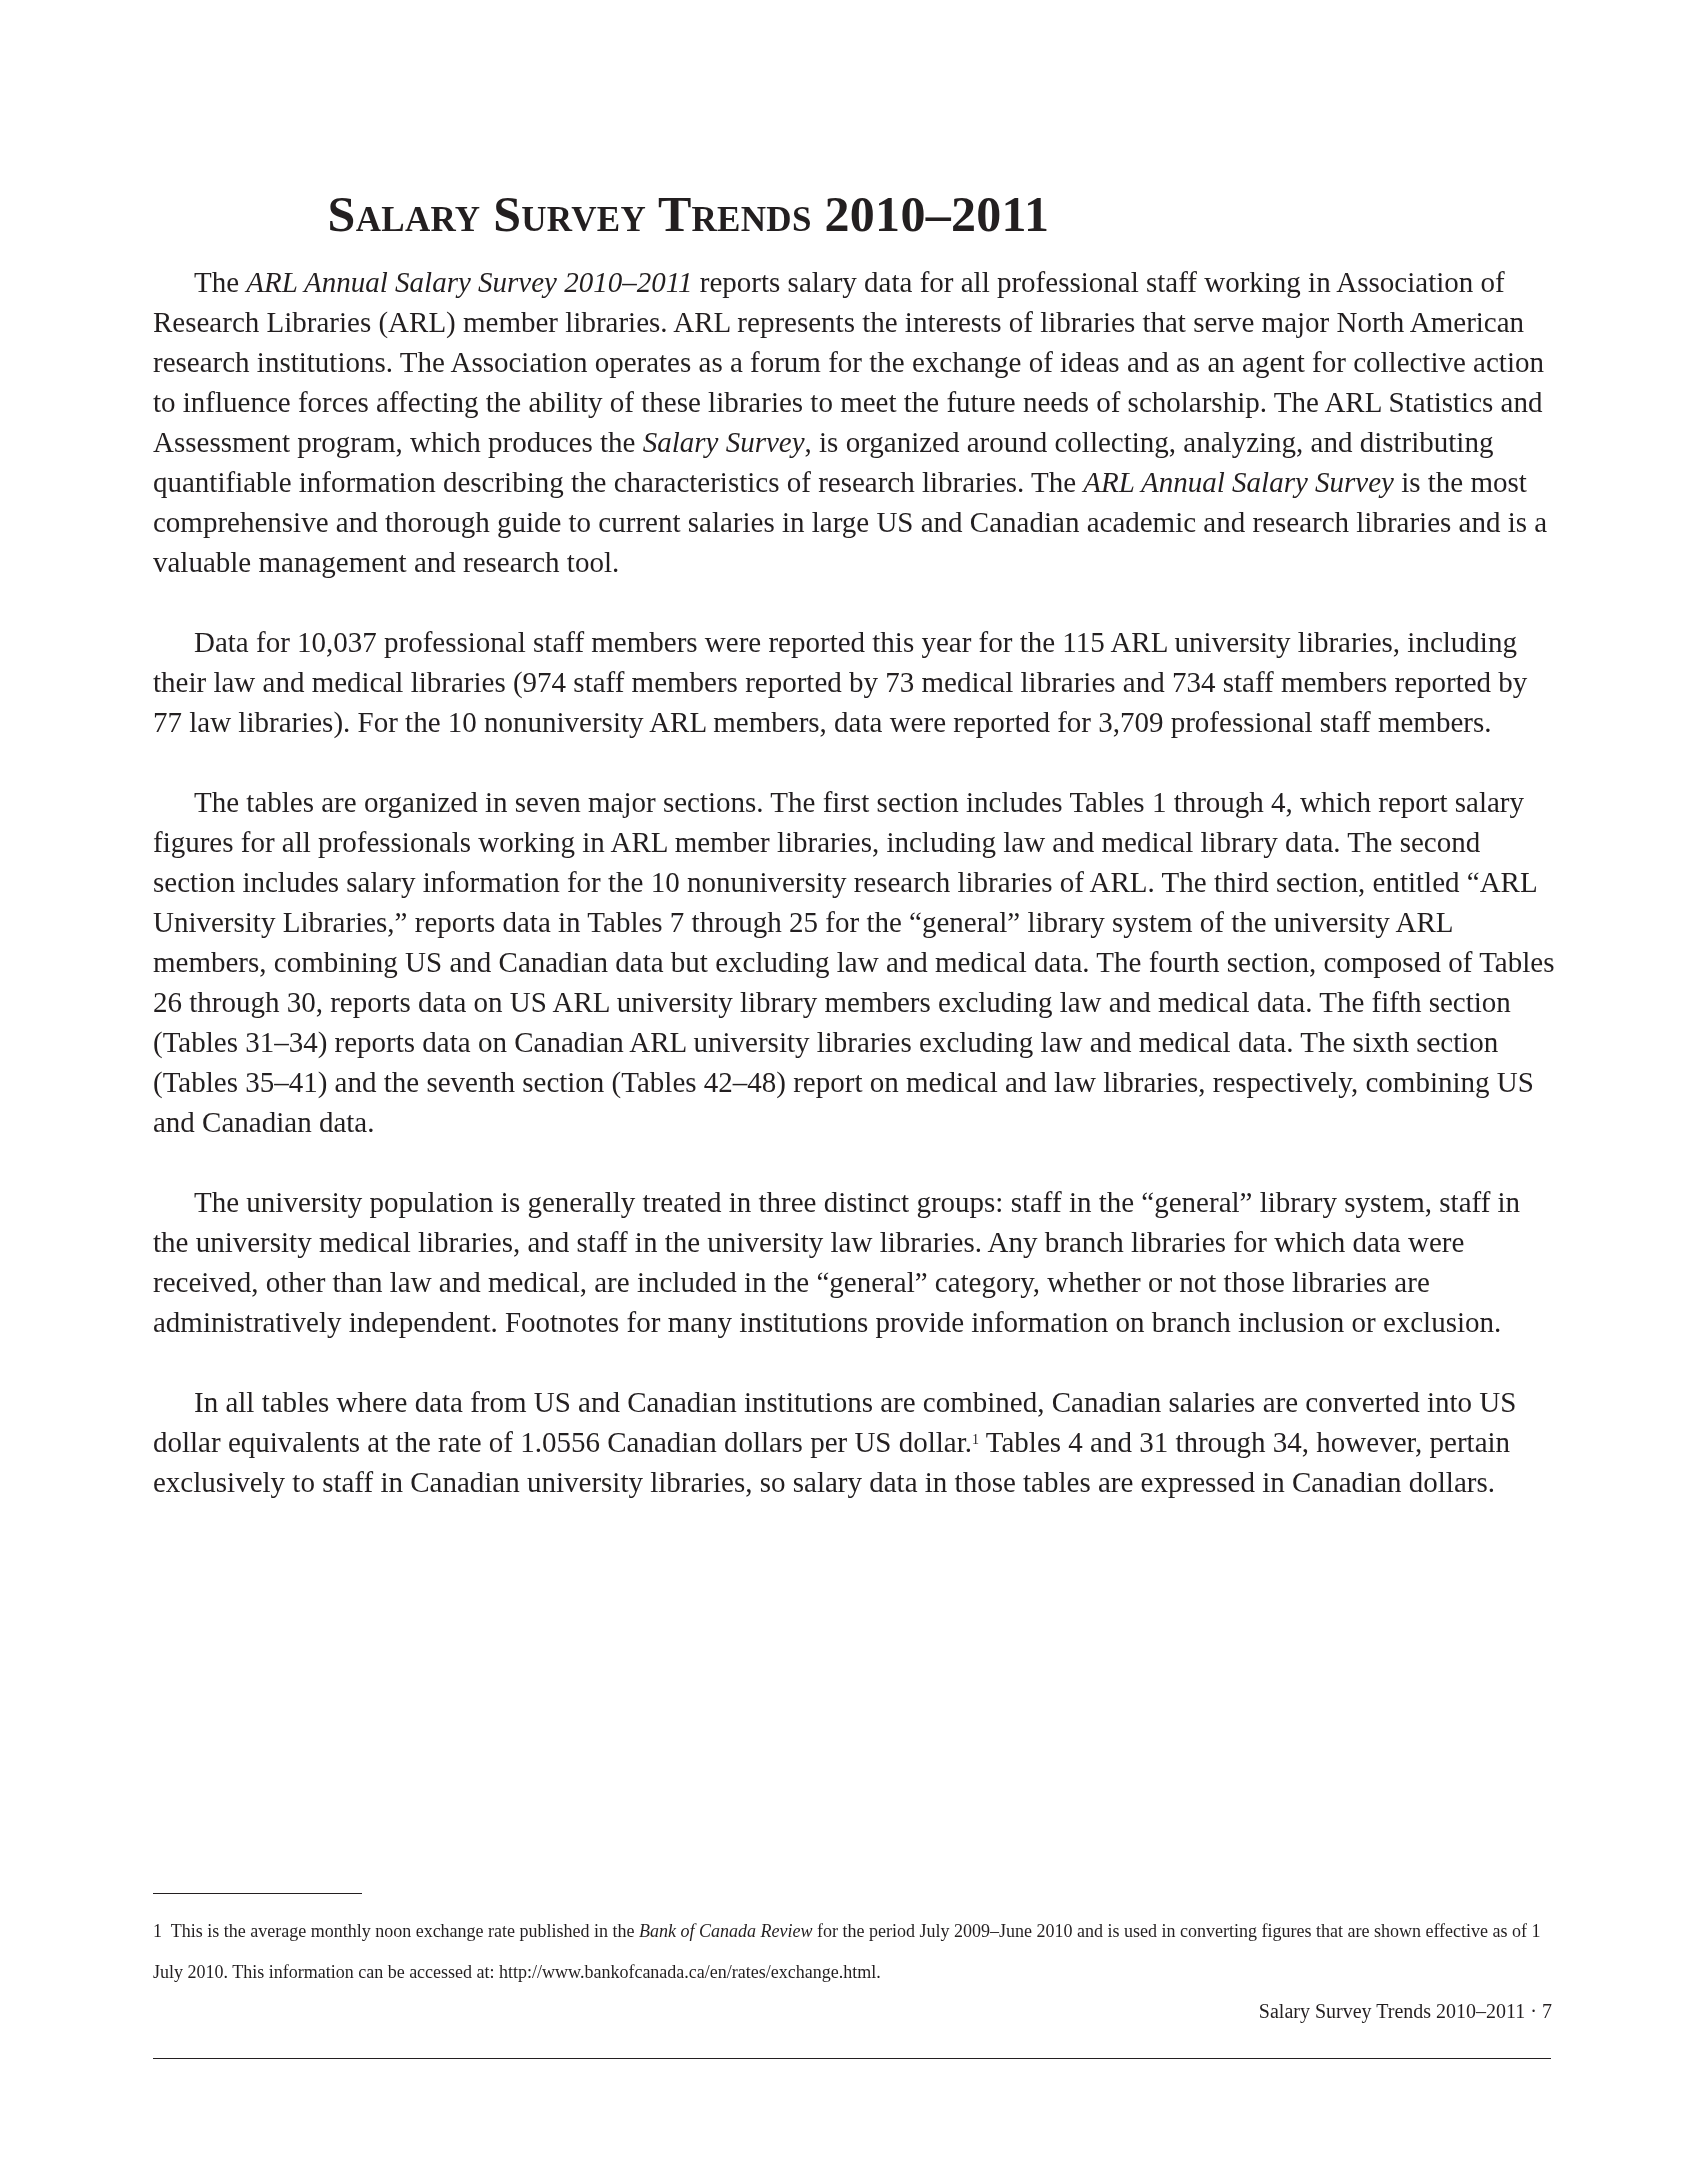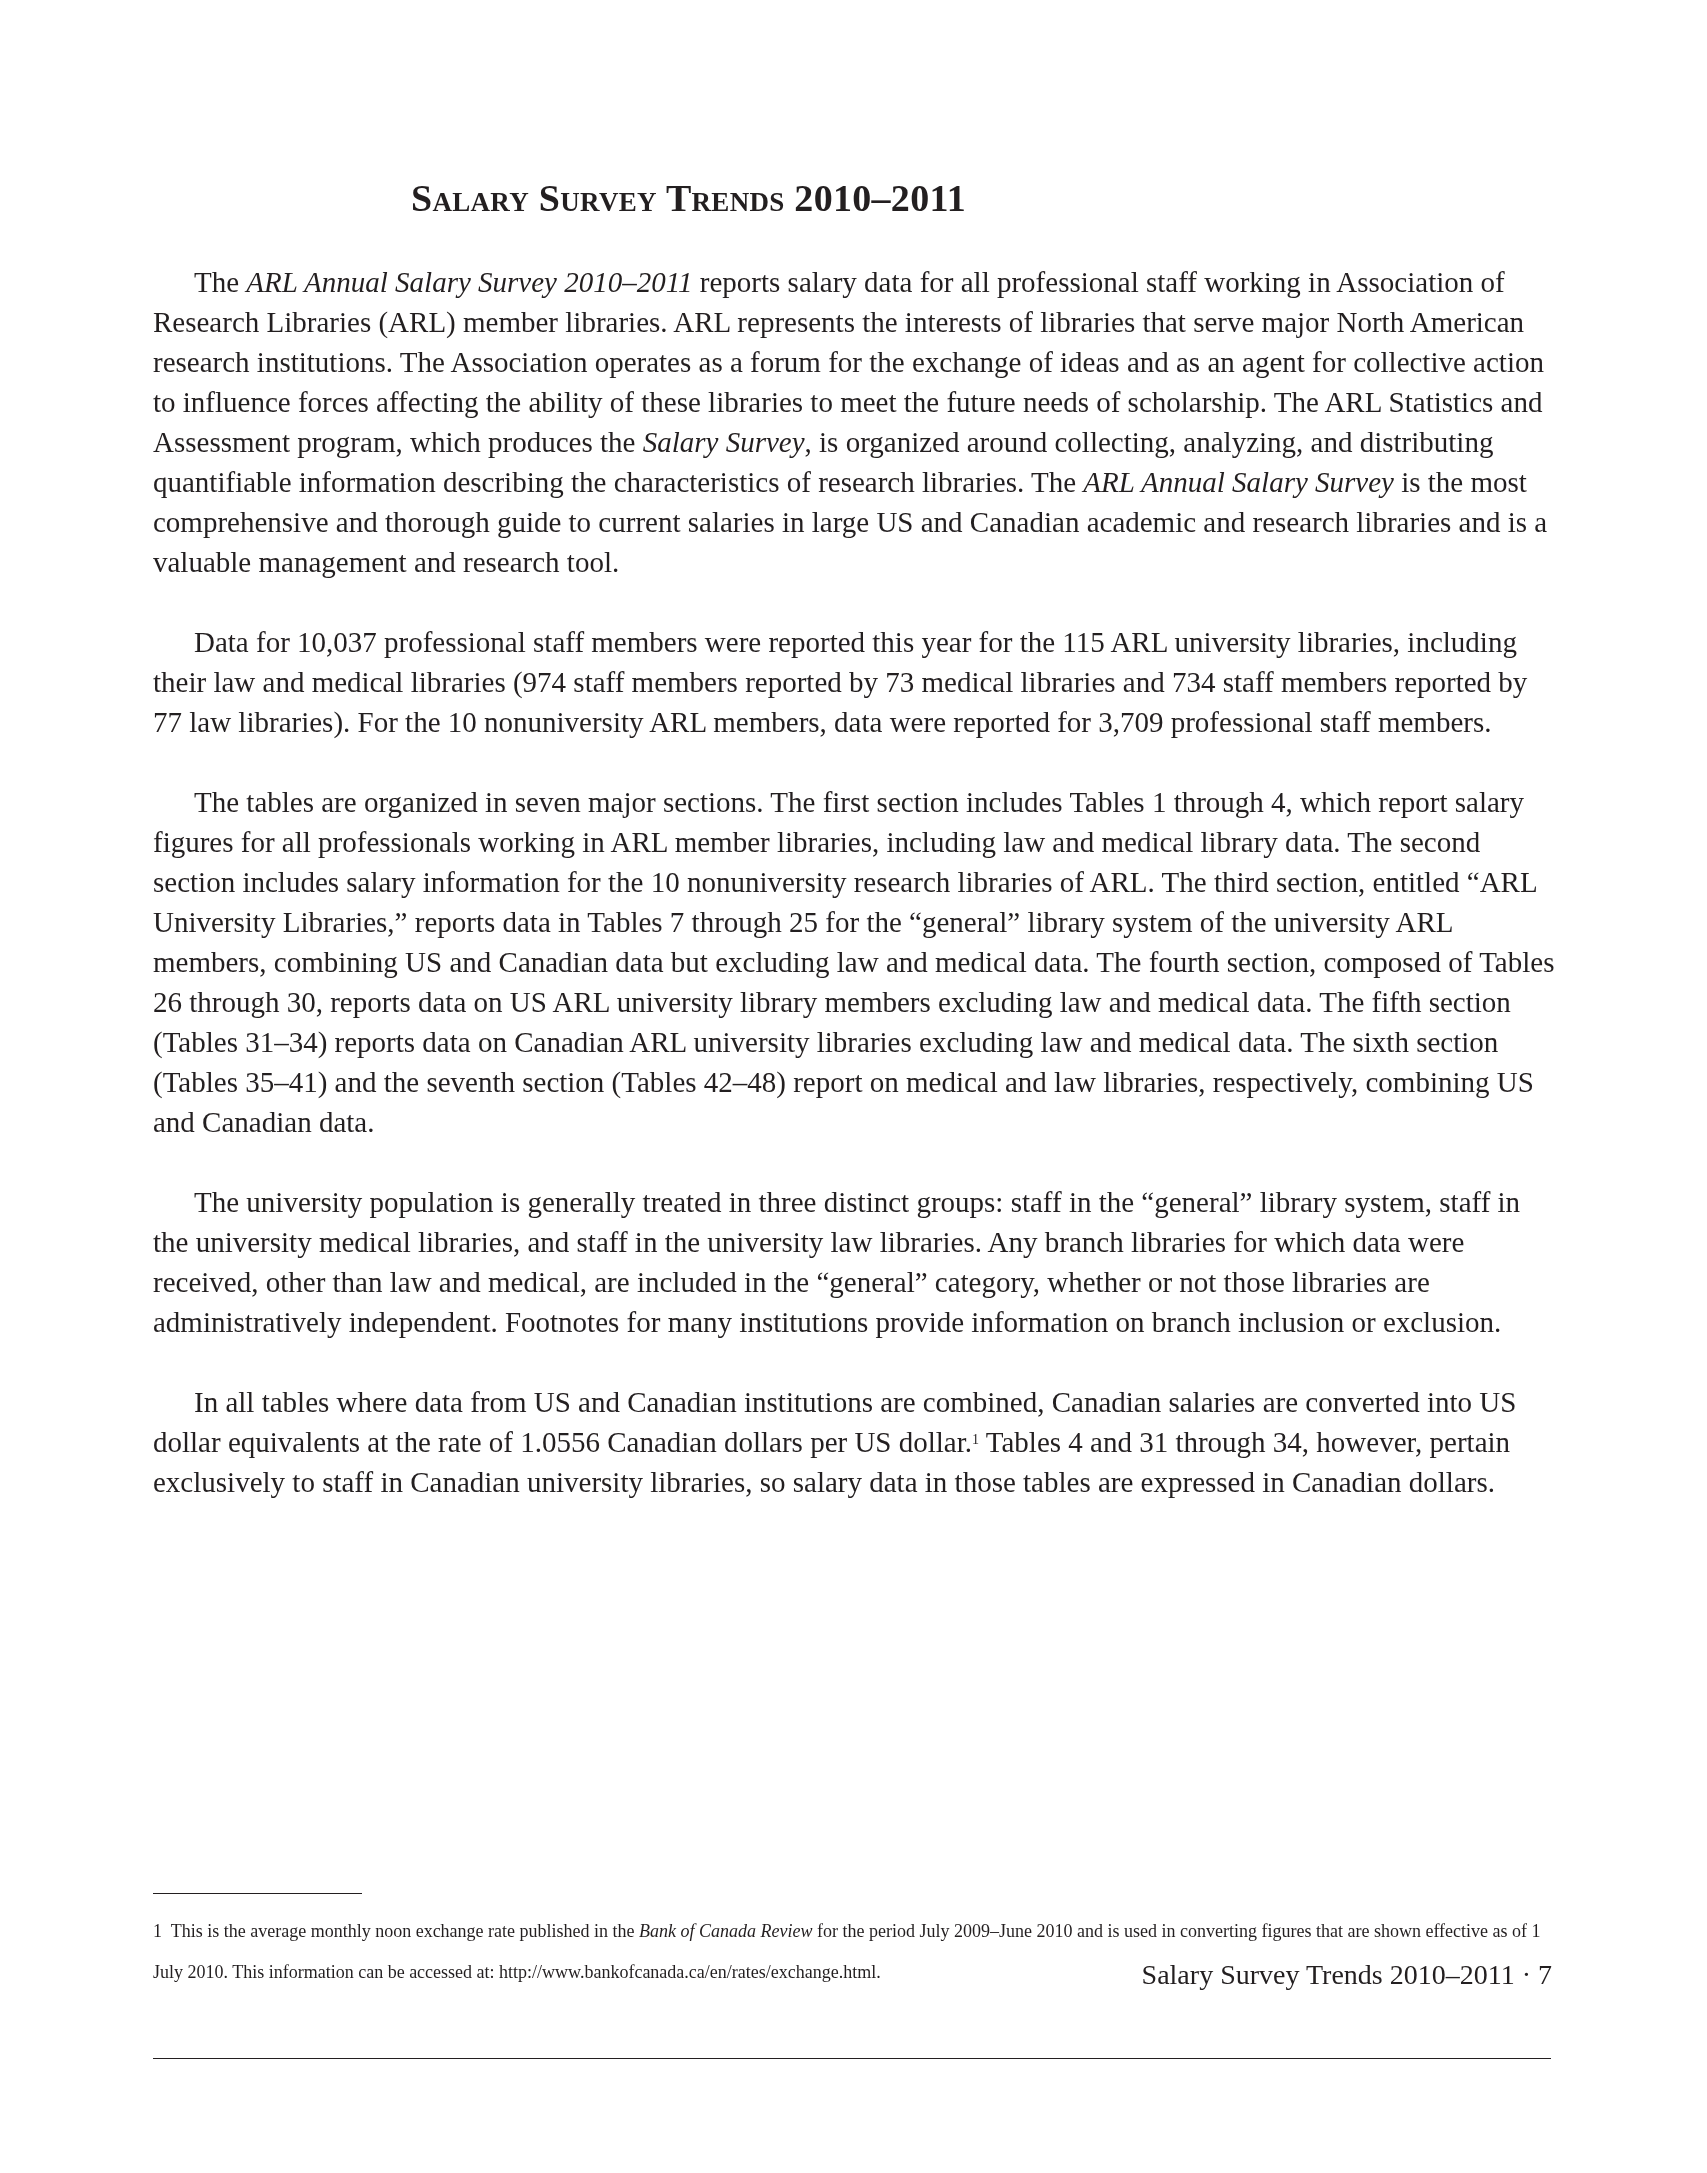"Salary Survey Trends 2010–2011" .title { font-size: 38px -> 50px }
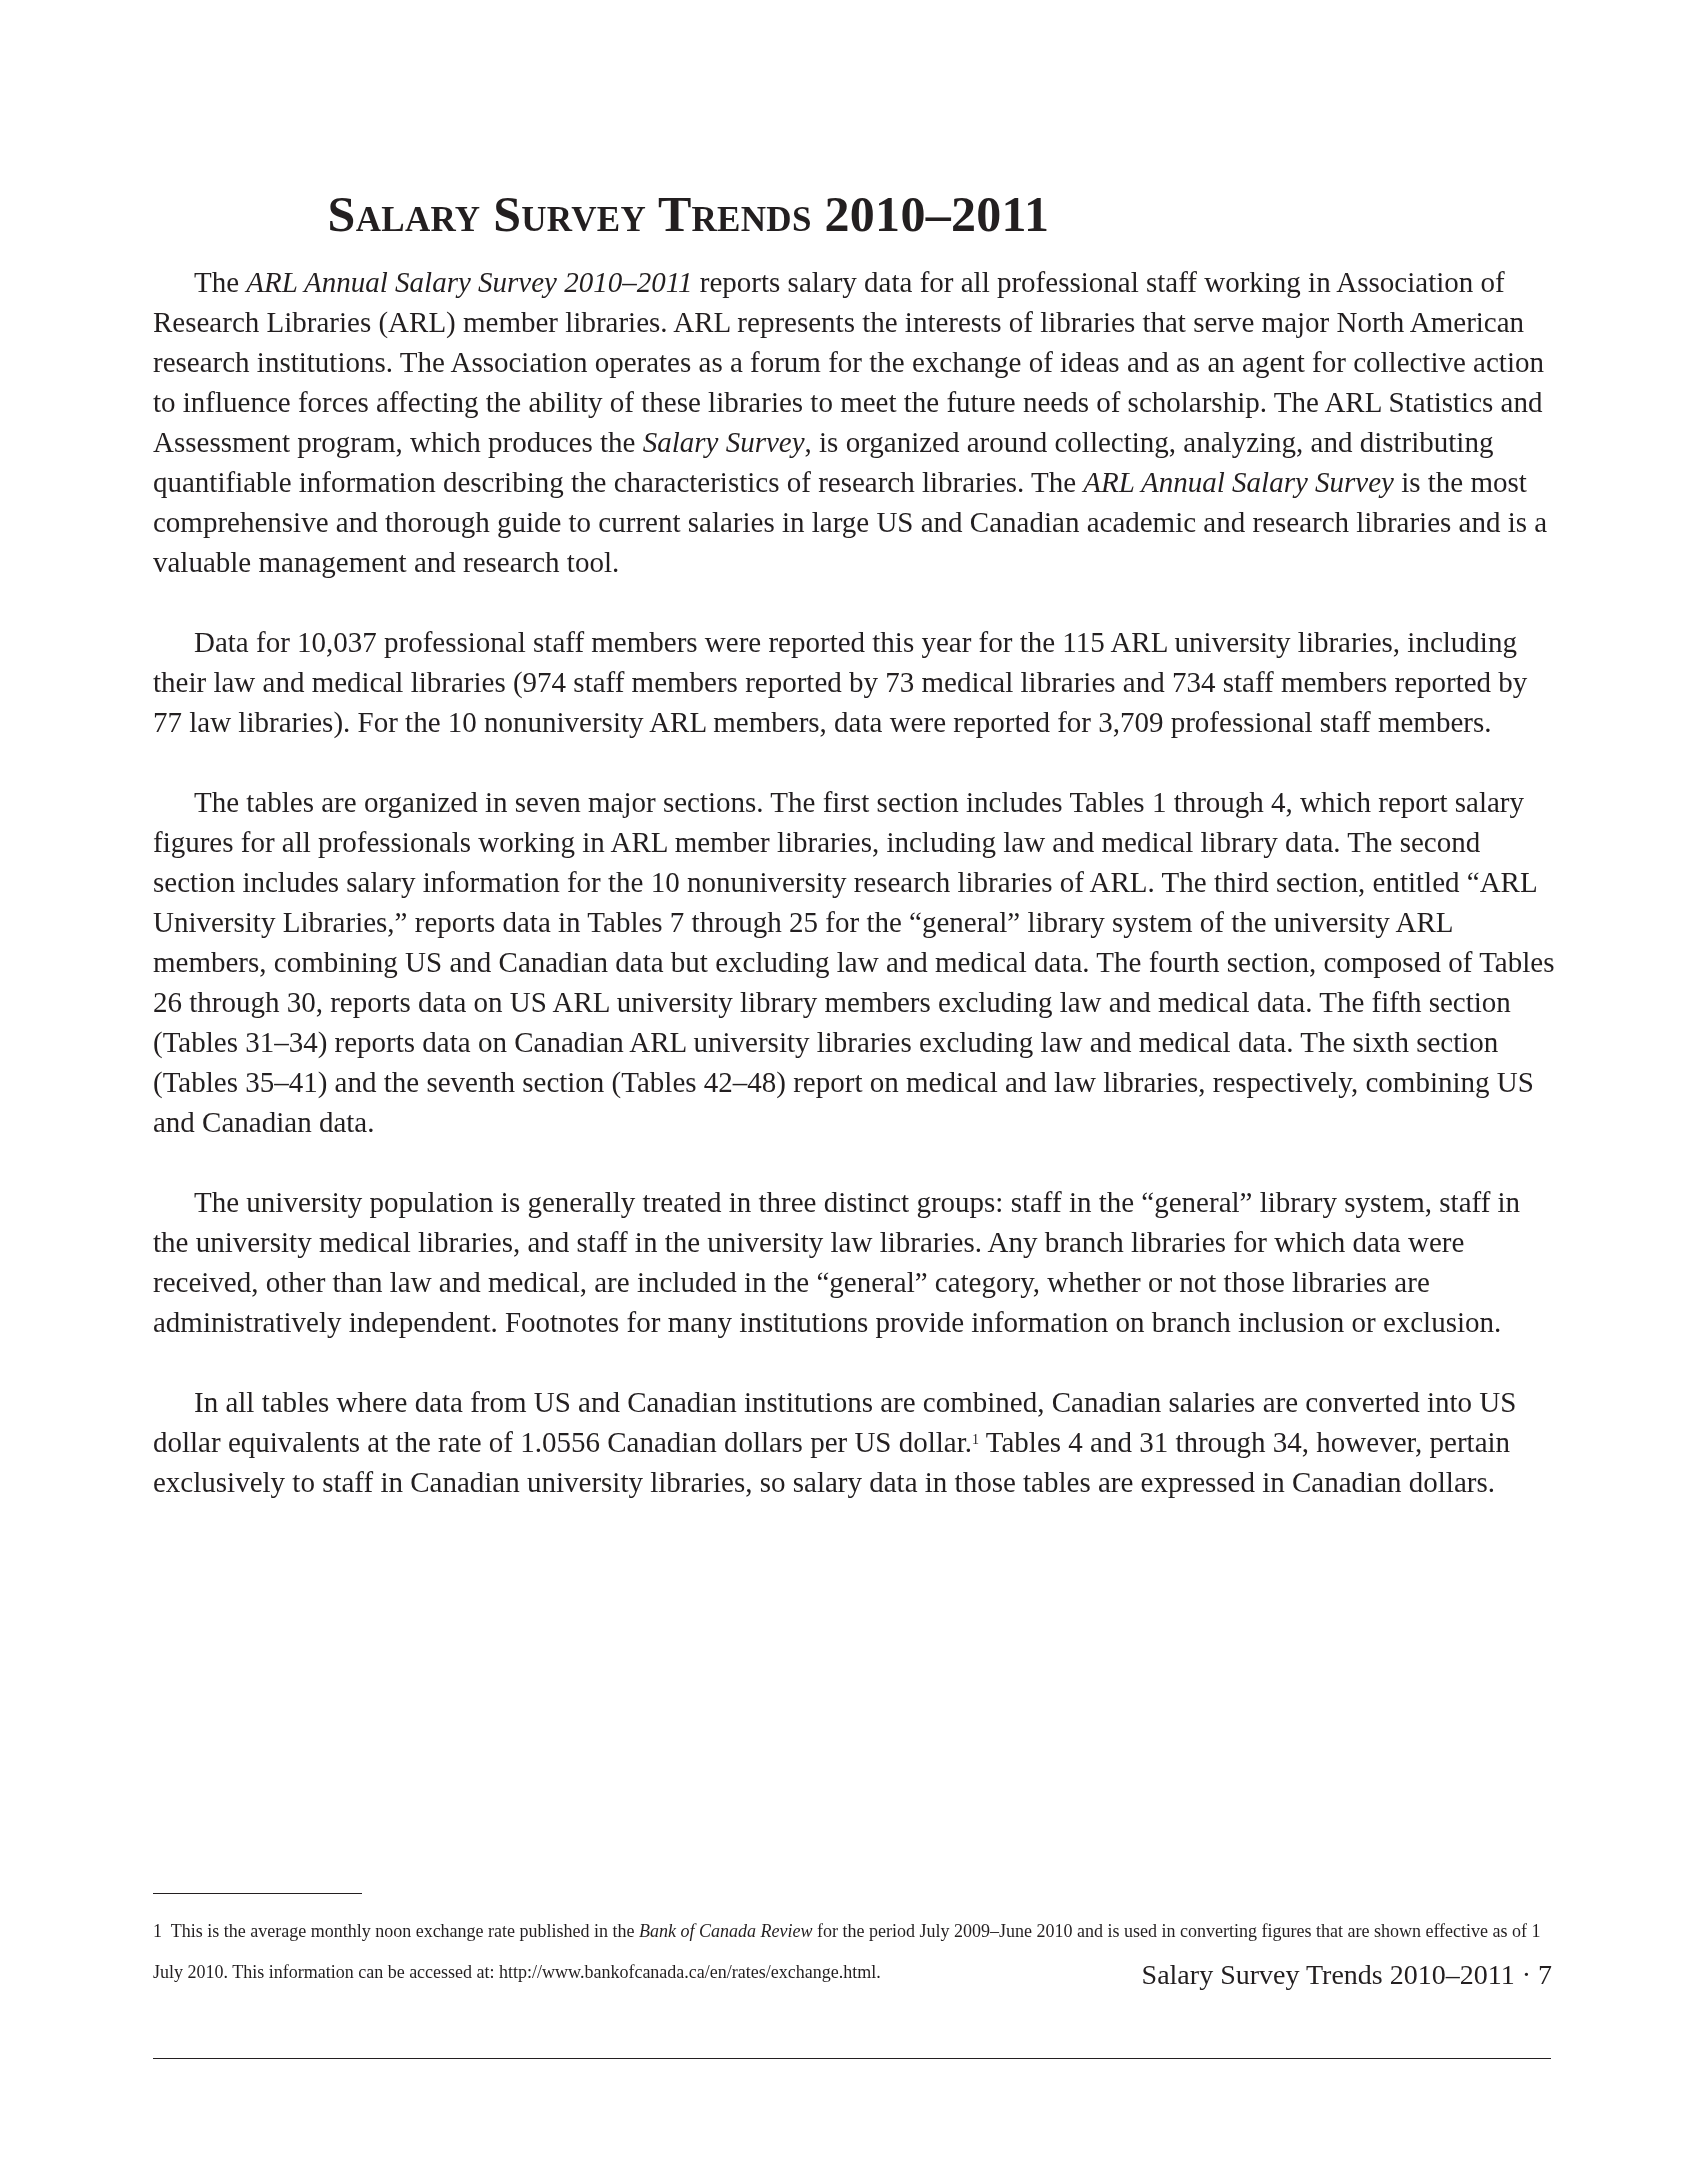"Salary Survey Trends 2010–2011 ·" .running-foot { font-size: 28px -> 20px; top: 1959px -> 2000px }
